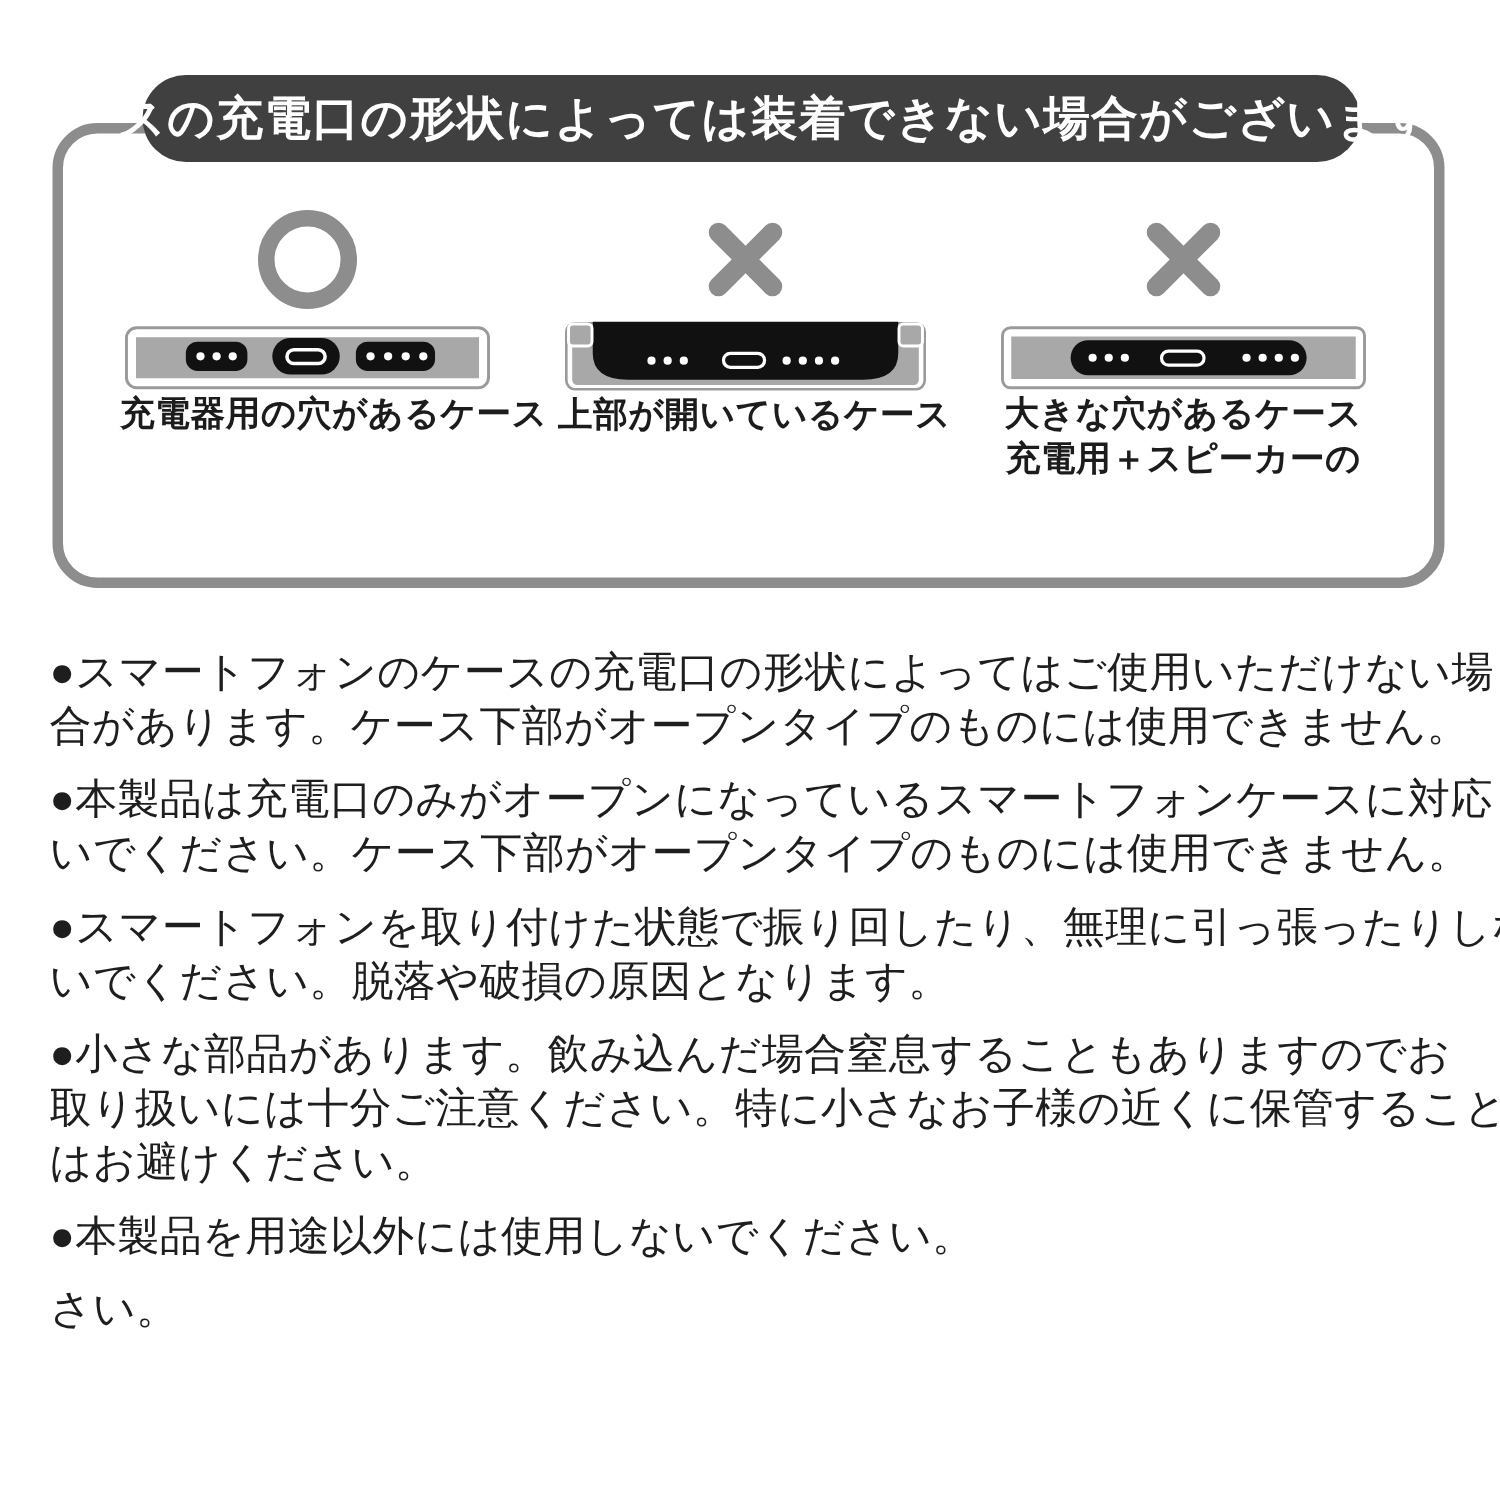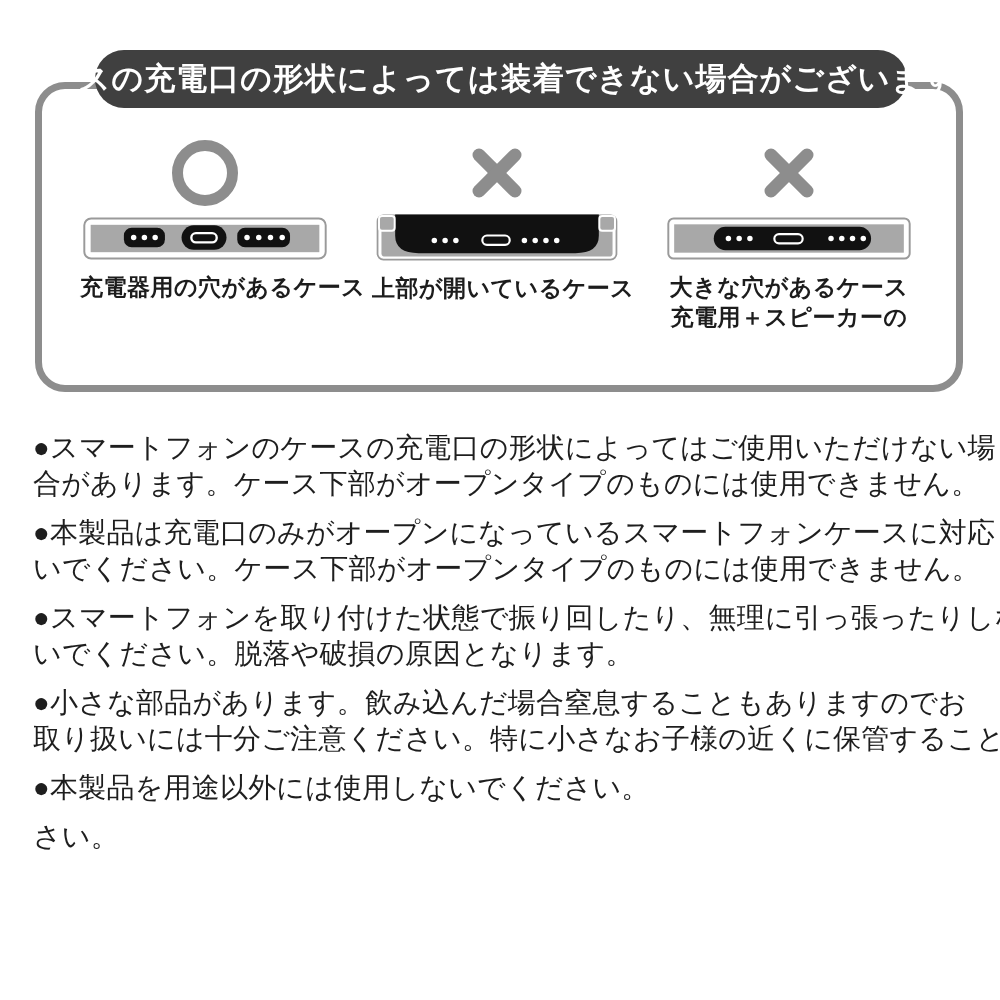"充電器用の穴があるケース" .caption { margin-top: 12px -> 0 }
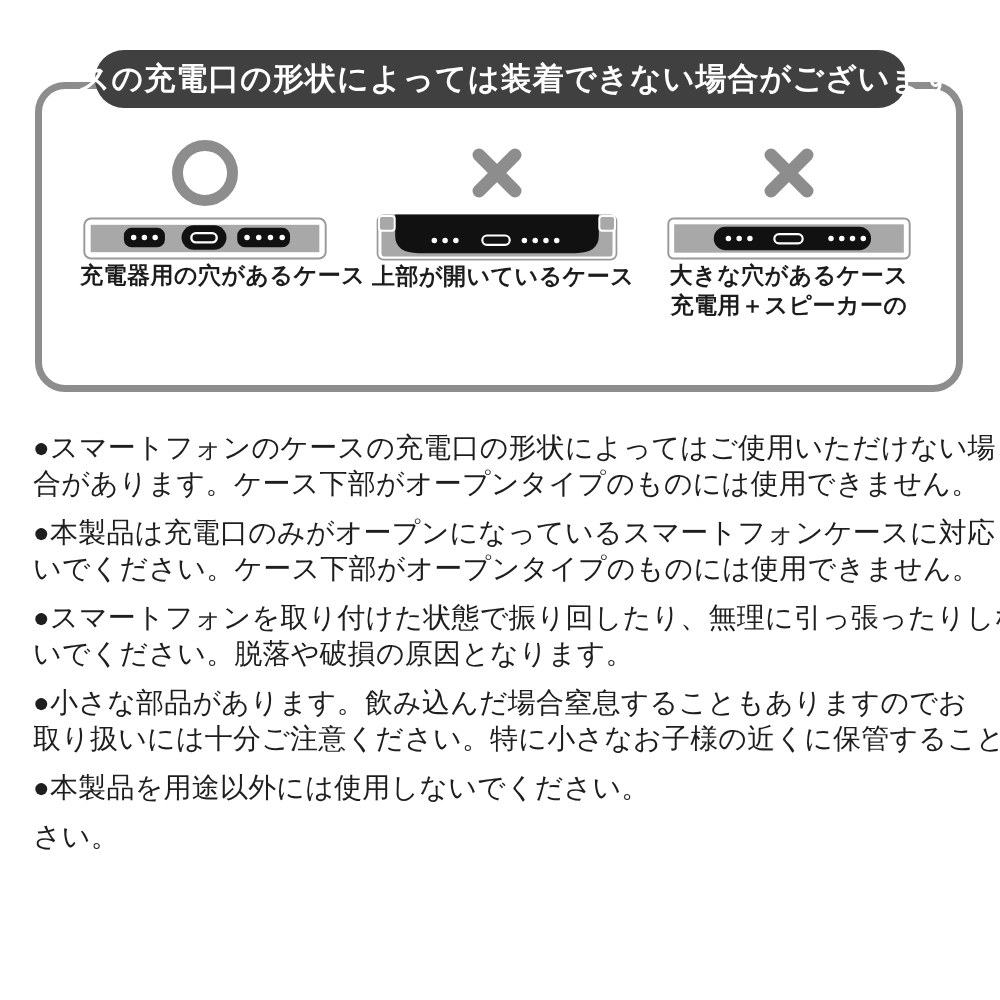"はお避けください。" div.note-line { html: none -> <div>はお避けください。</div> }
